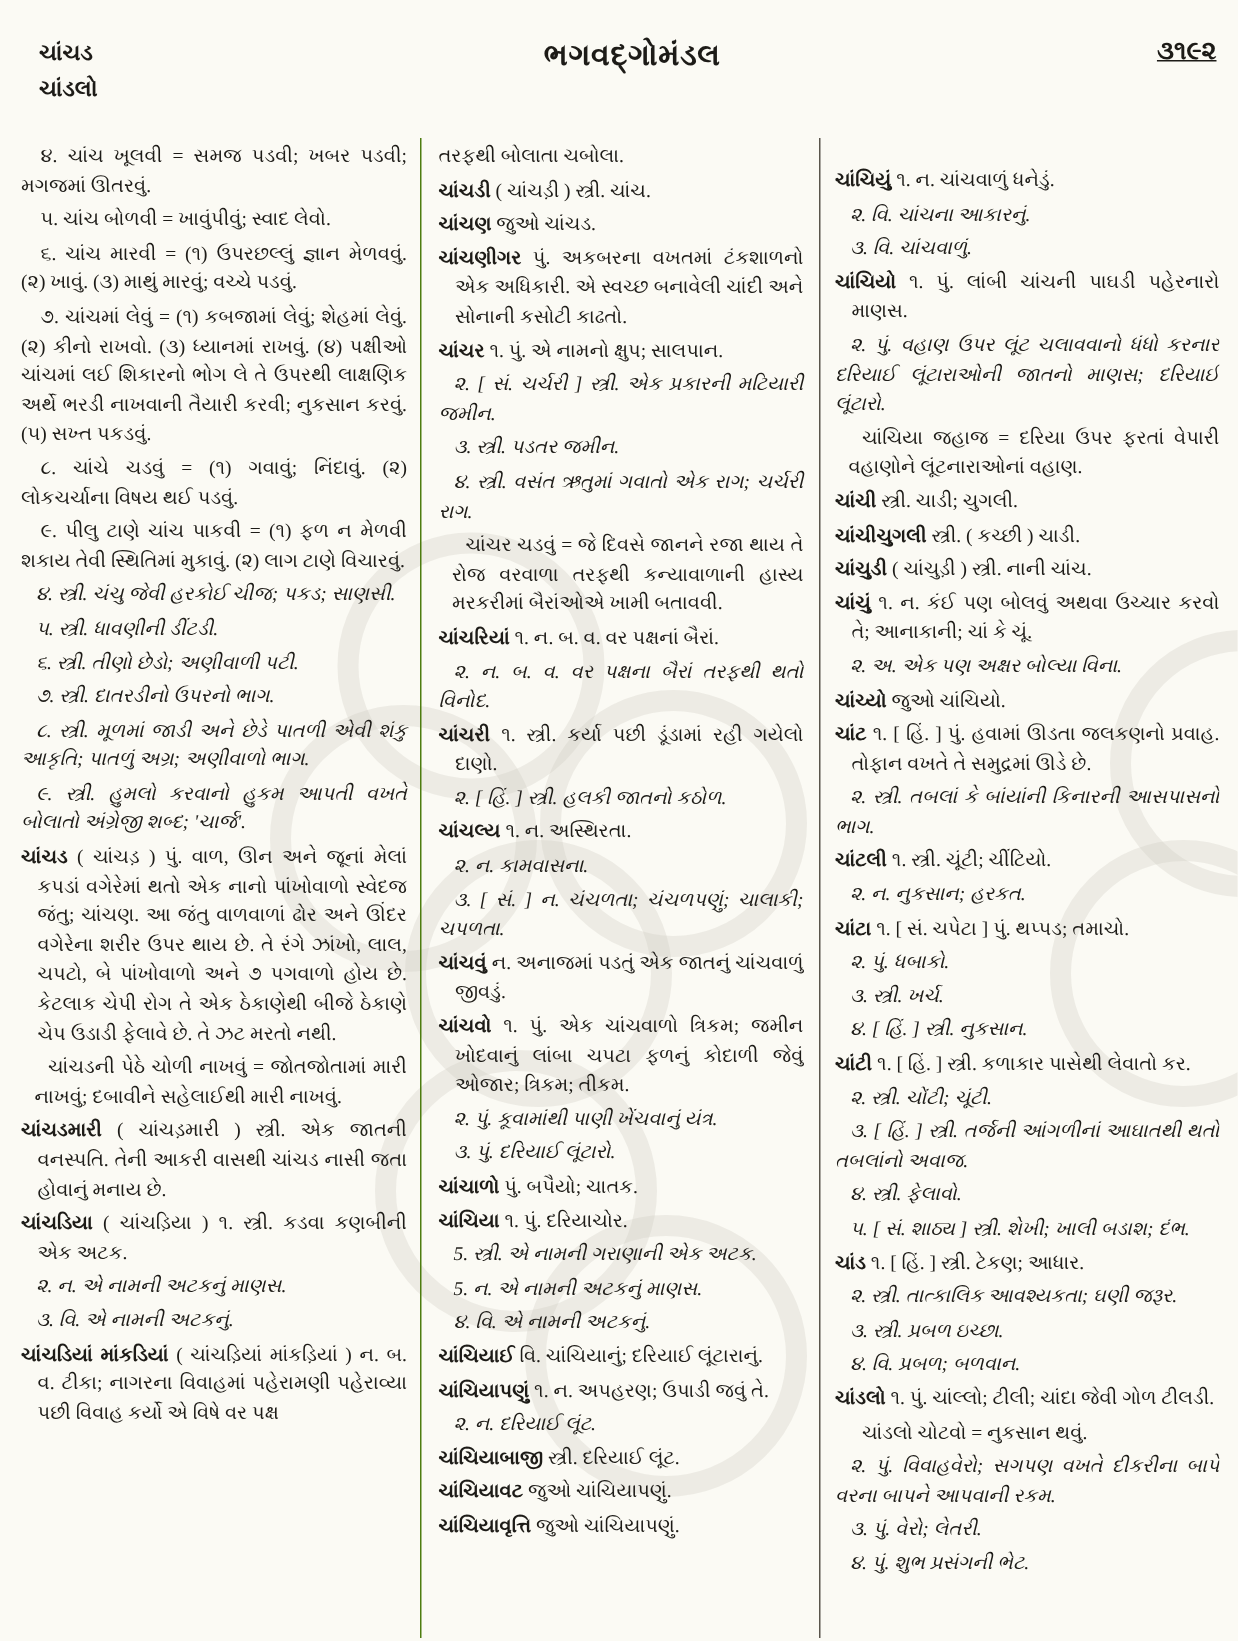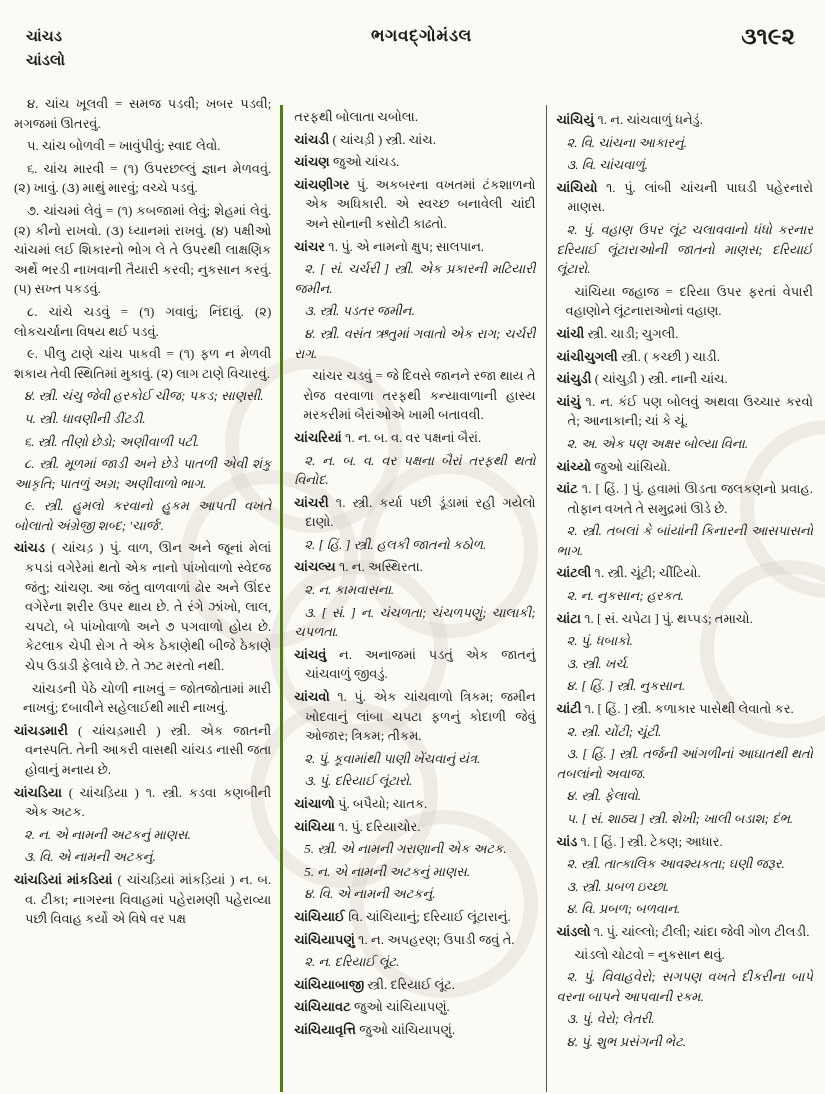"ભગવદ્ગોમંડલ" .title { font-size: 17px -> 20px }
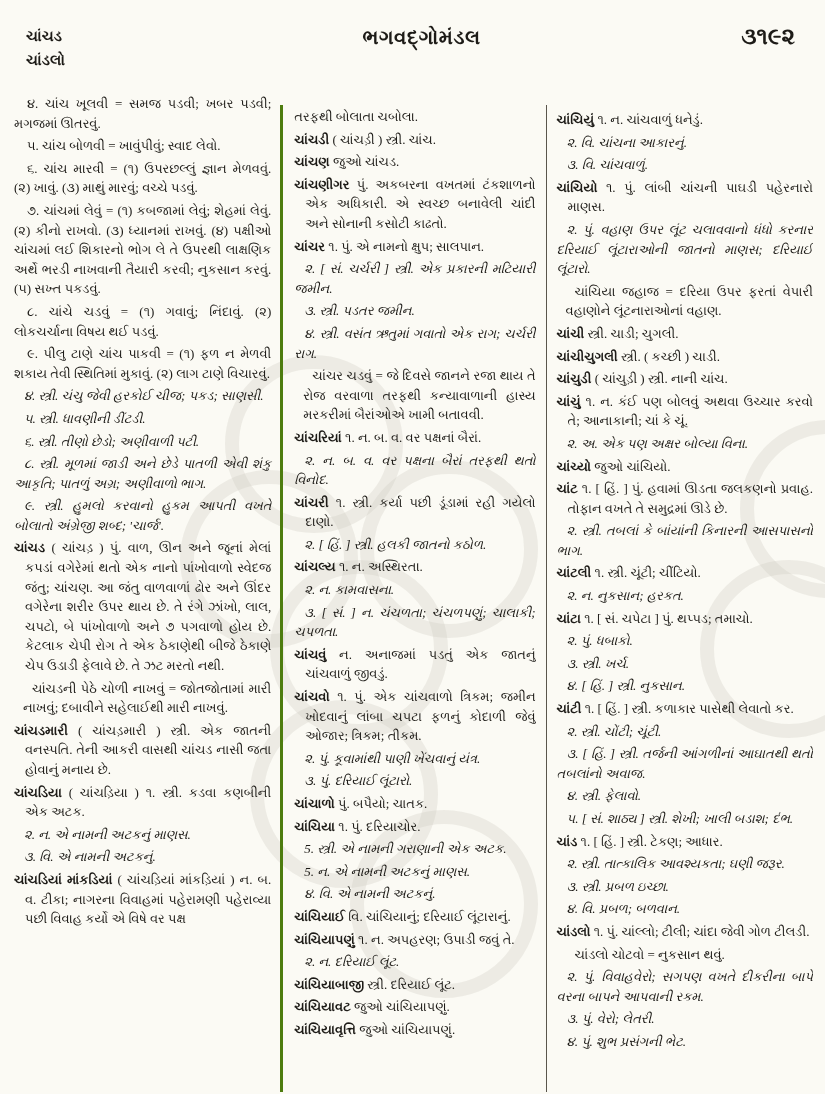"૩૧૯૨" .pageno { font-size: 23px -> 17px; right: 30px -> 14px; text-decoration: none -> underline }
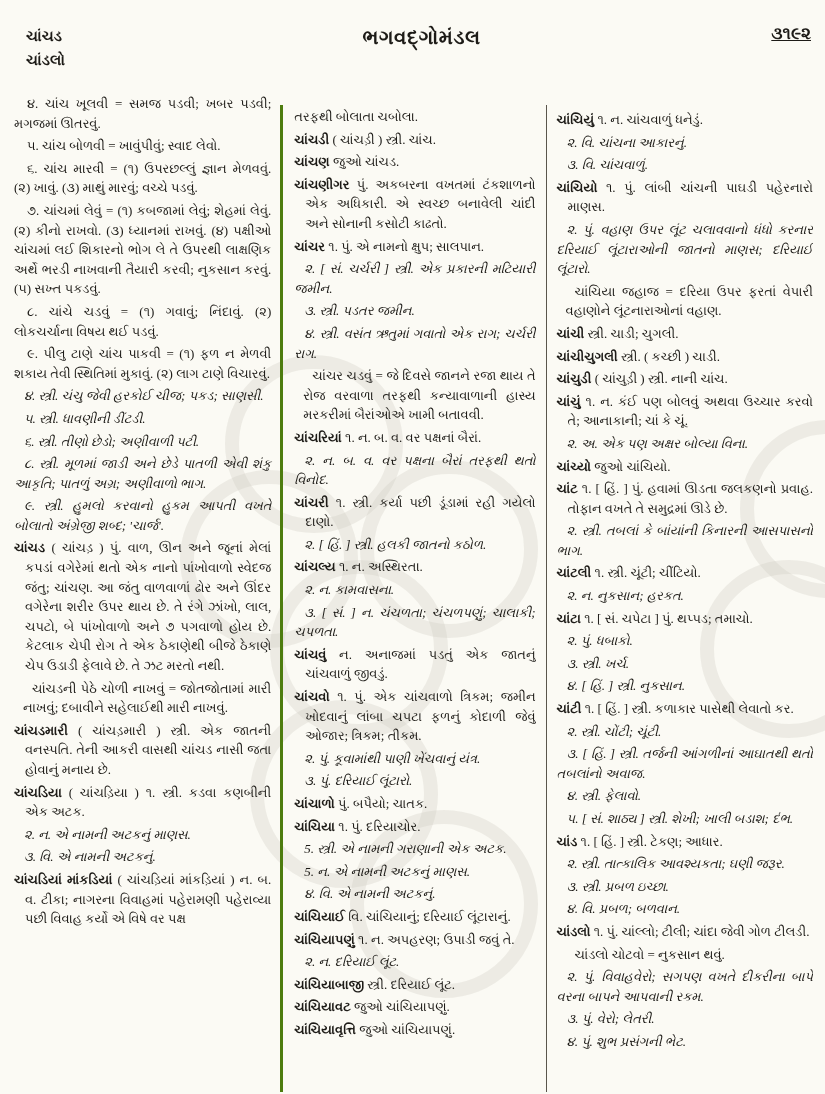"તરફથી બોલાતા ચબોલા." .col.c2 { border-left: 3px solid #4d7c0f -> 1px solid #4d7c0f; margin-top: 13px -> none }
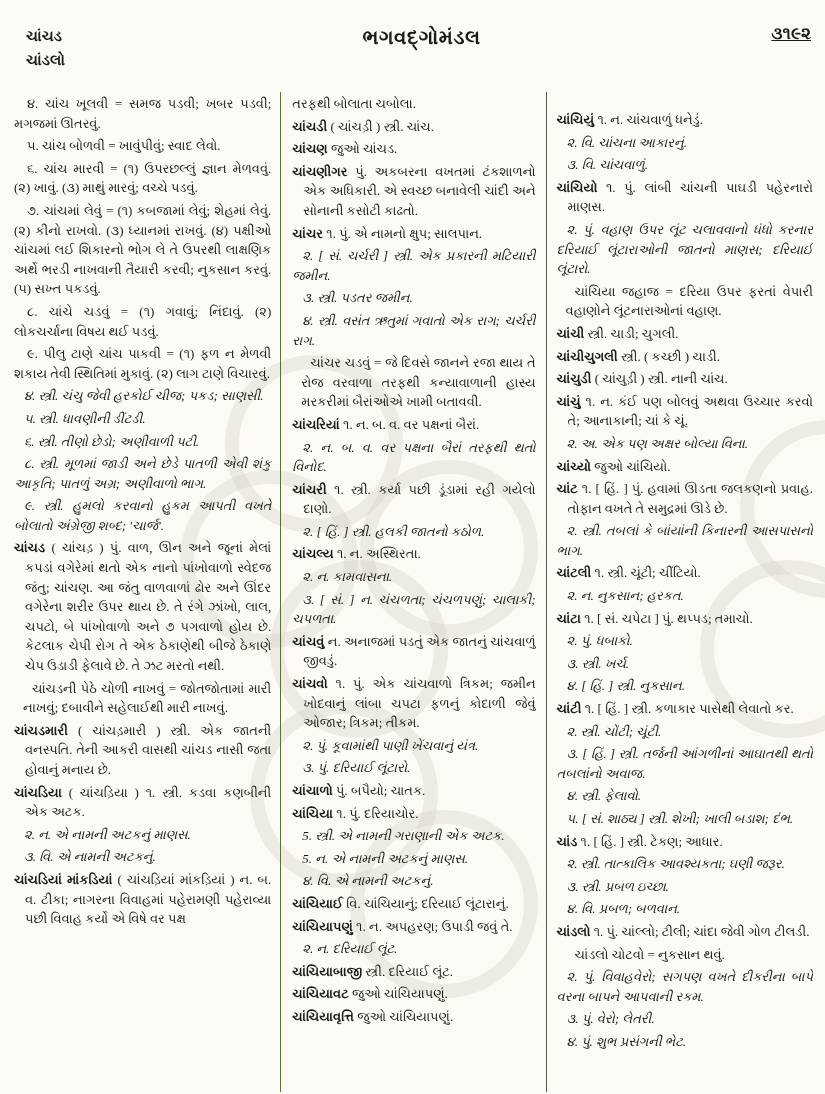"૭. સ્ત્રી. દાતરડીનો ઉપરનો ભાગ." p.para { html: none -> <p>૭. સ્ત્રી. દાતરડીનો ઉપરનો ભાગ.</p> }
